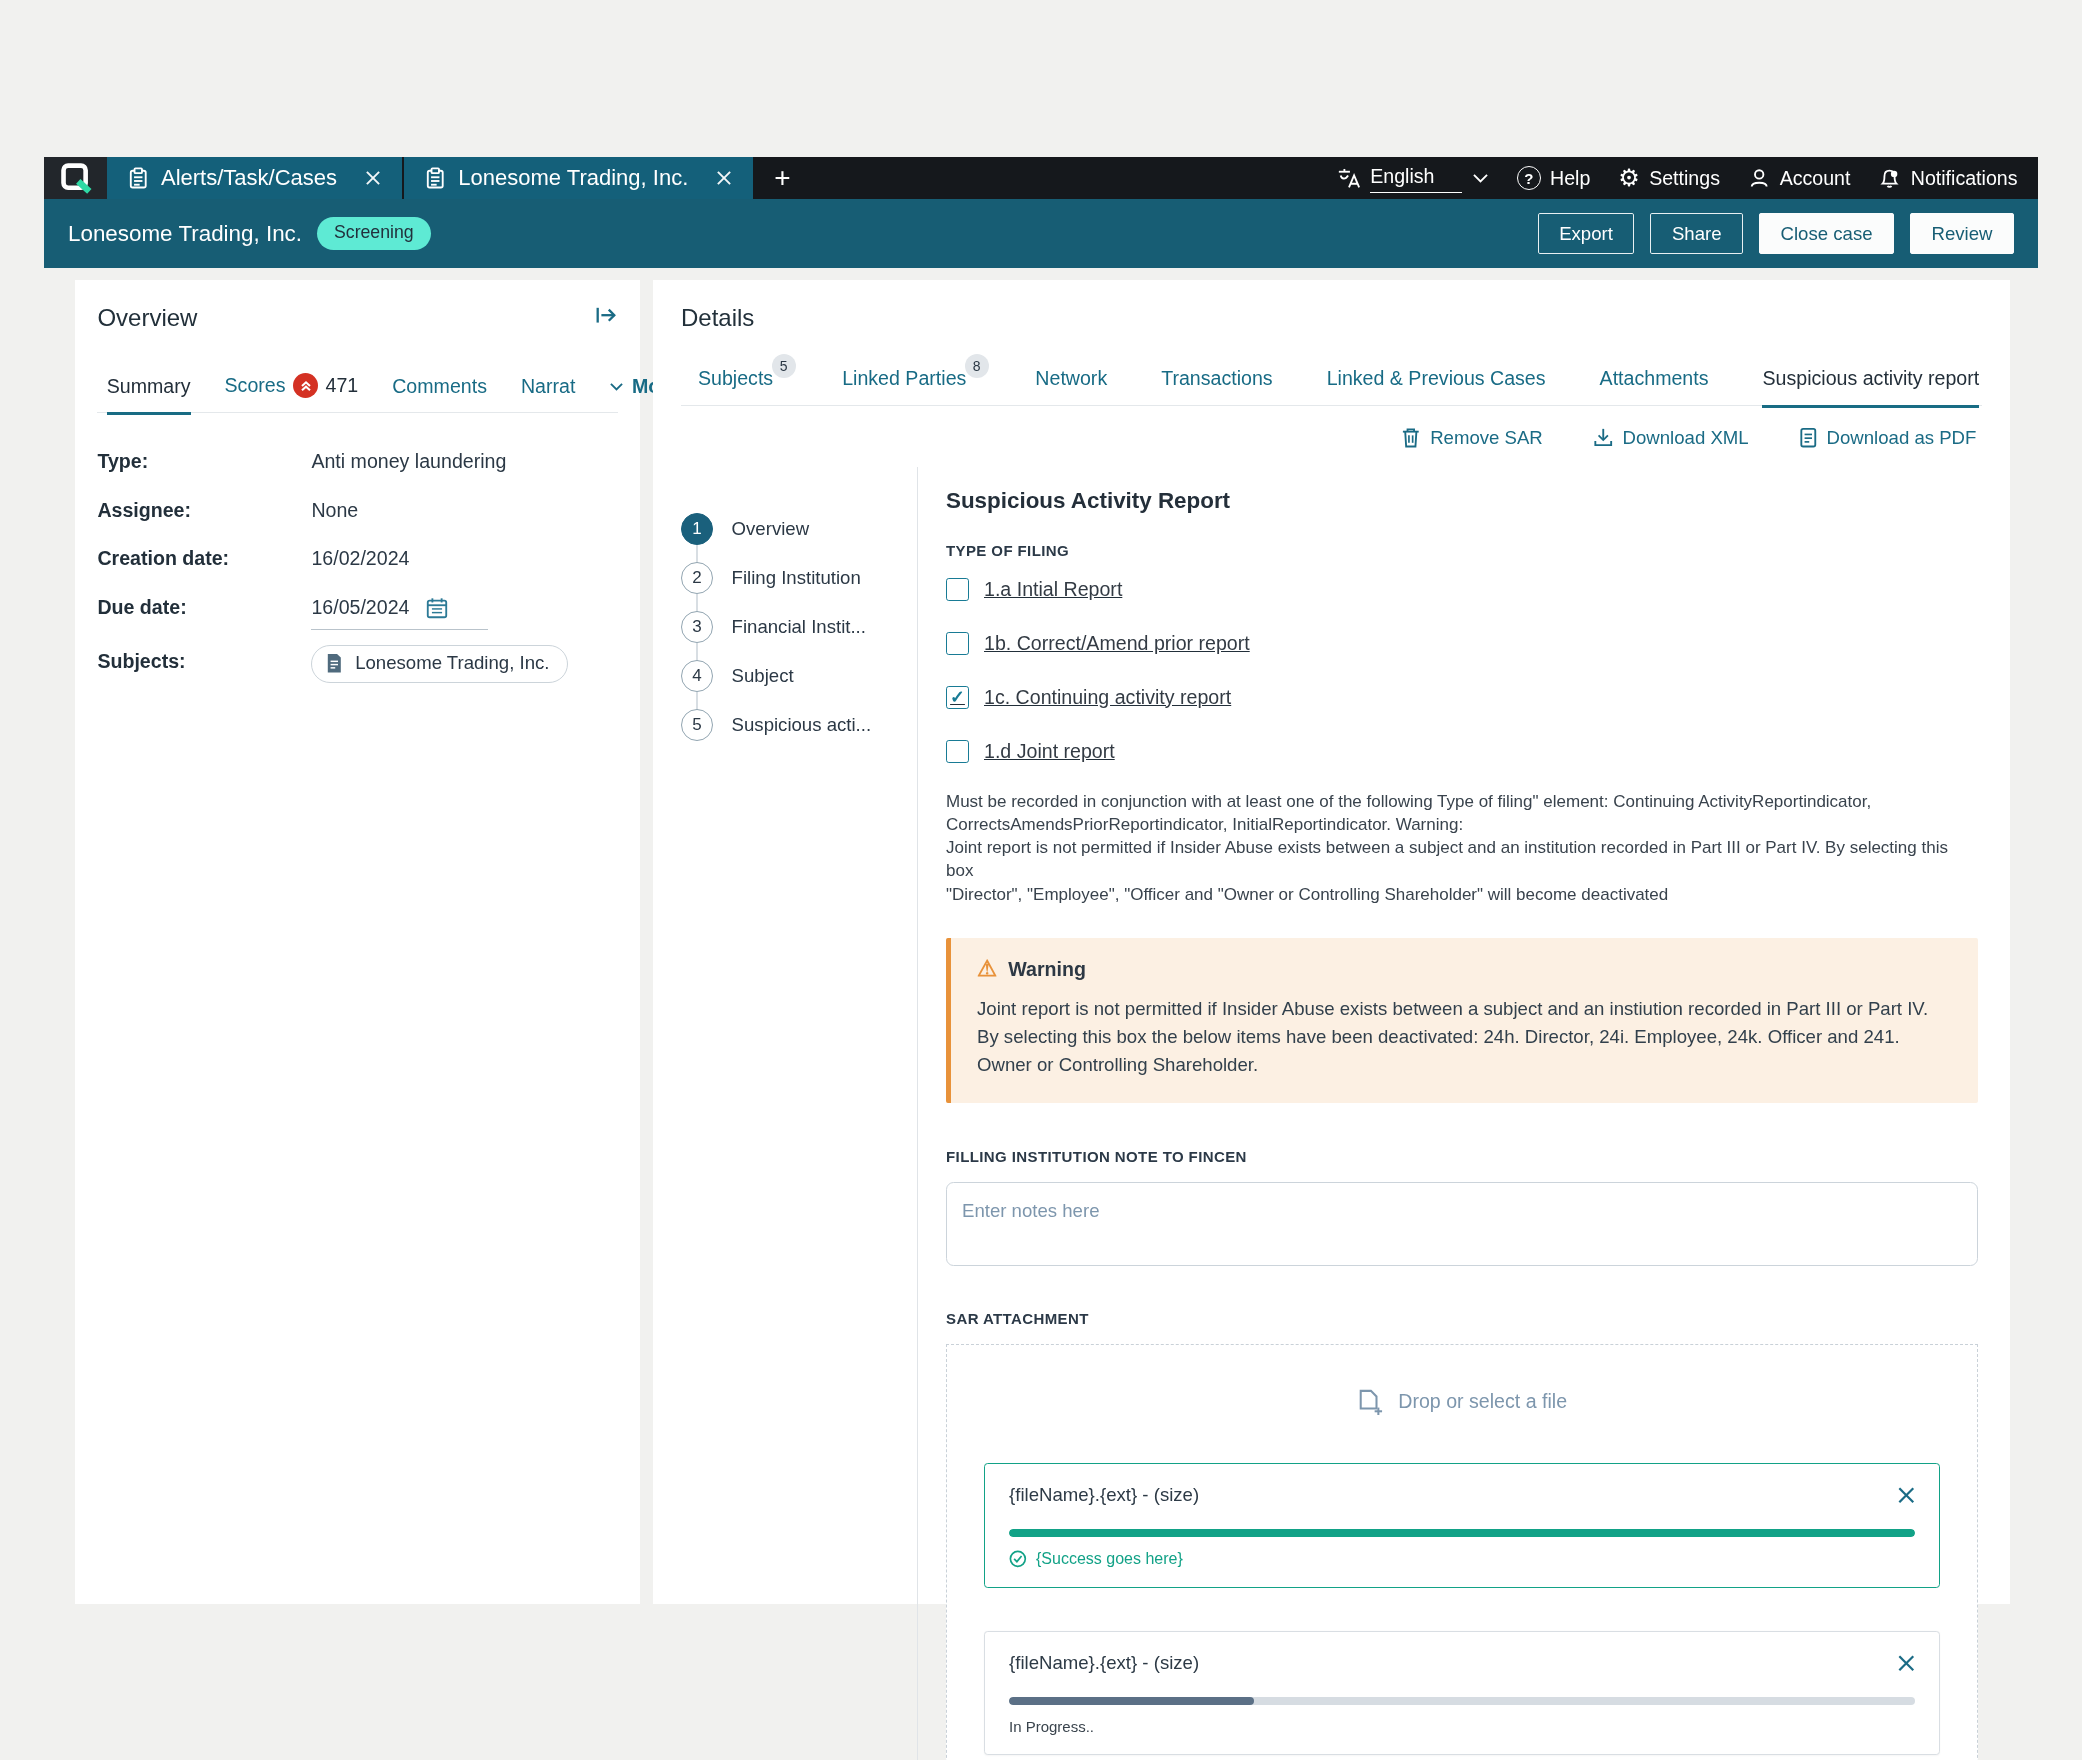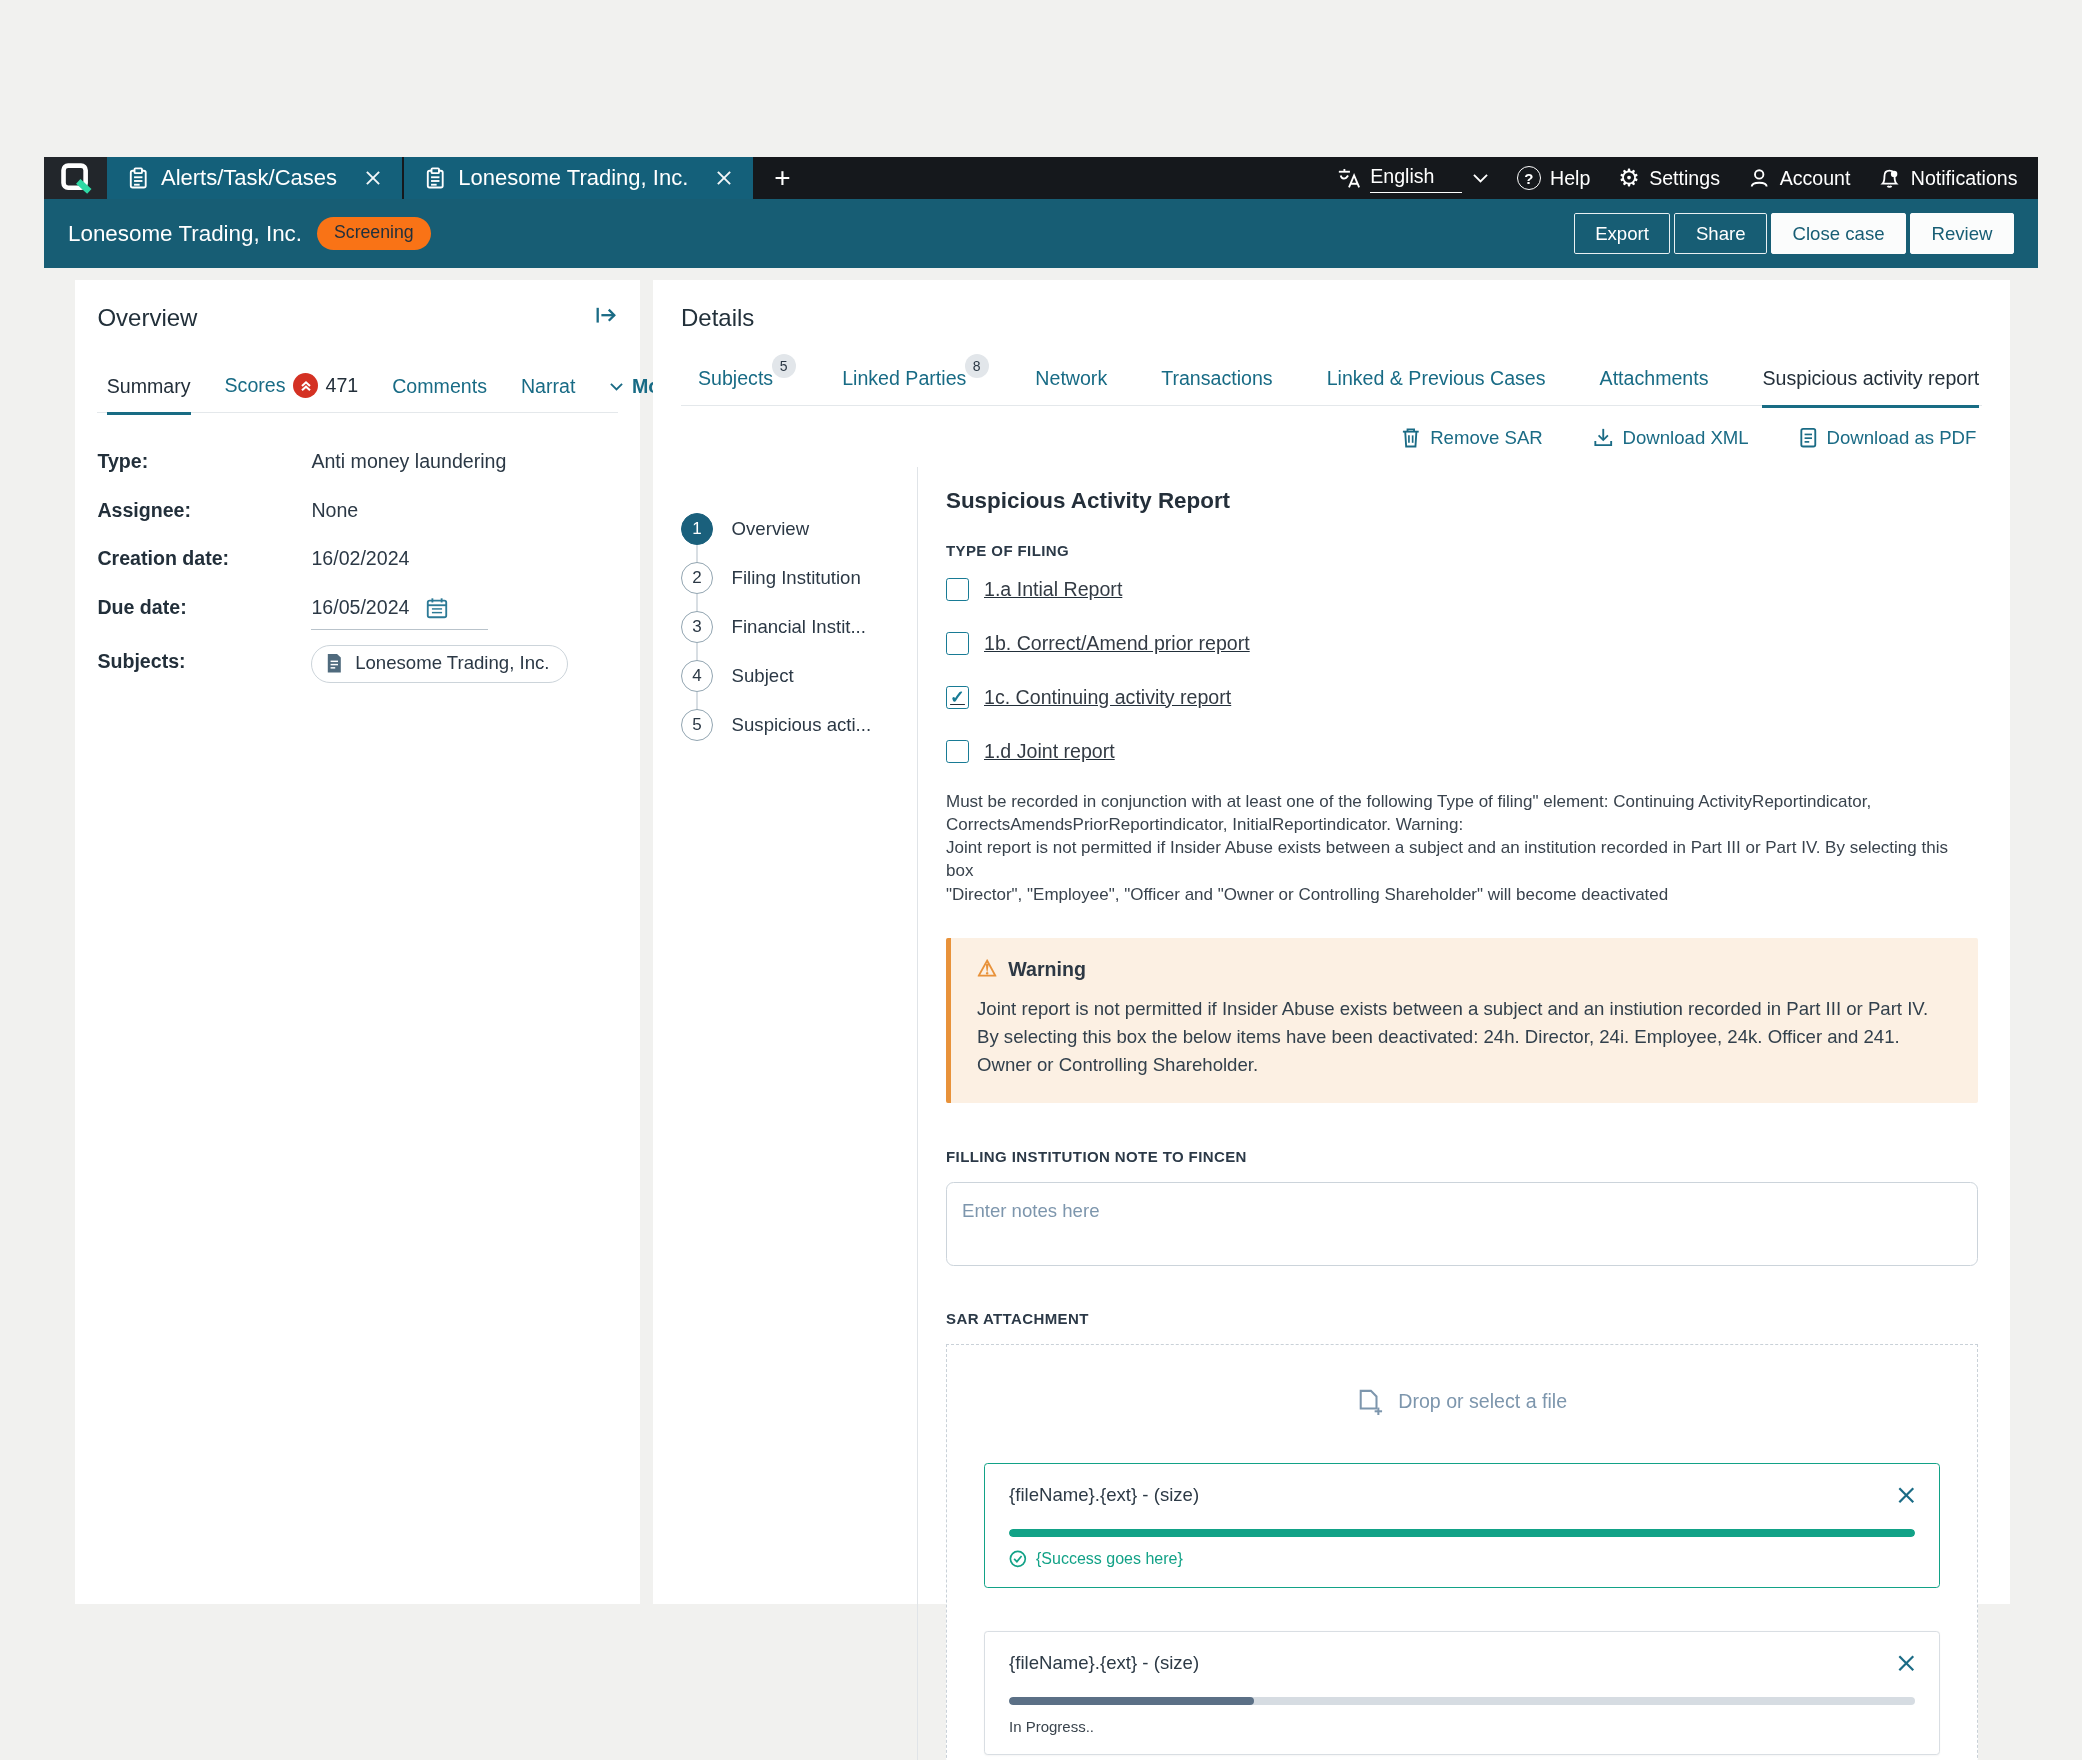"Screening" .status-pill { background: #f97316 -> #5eead4 }
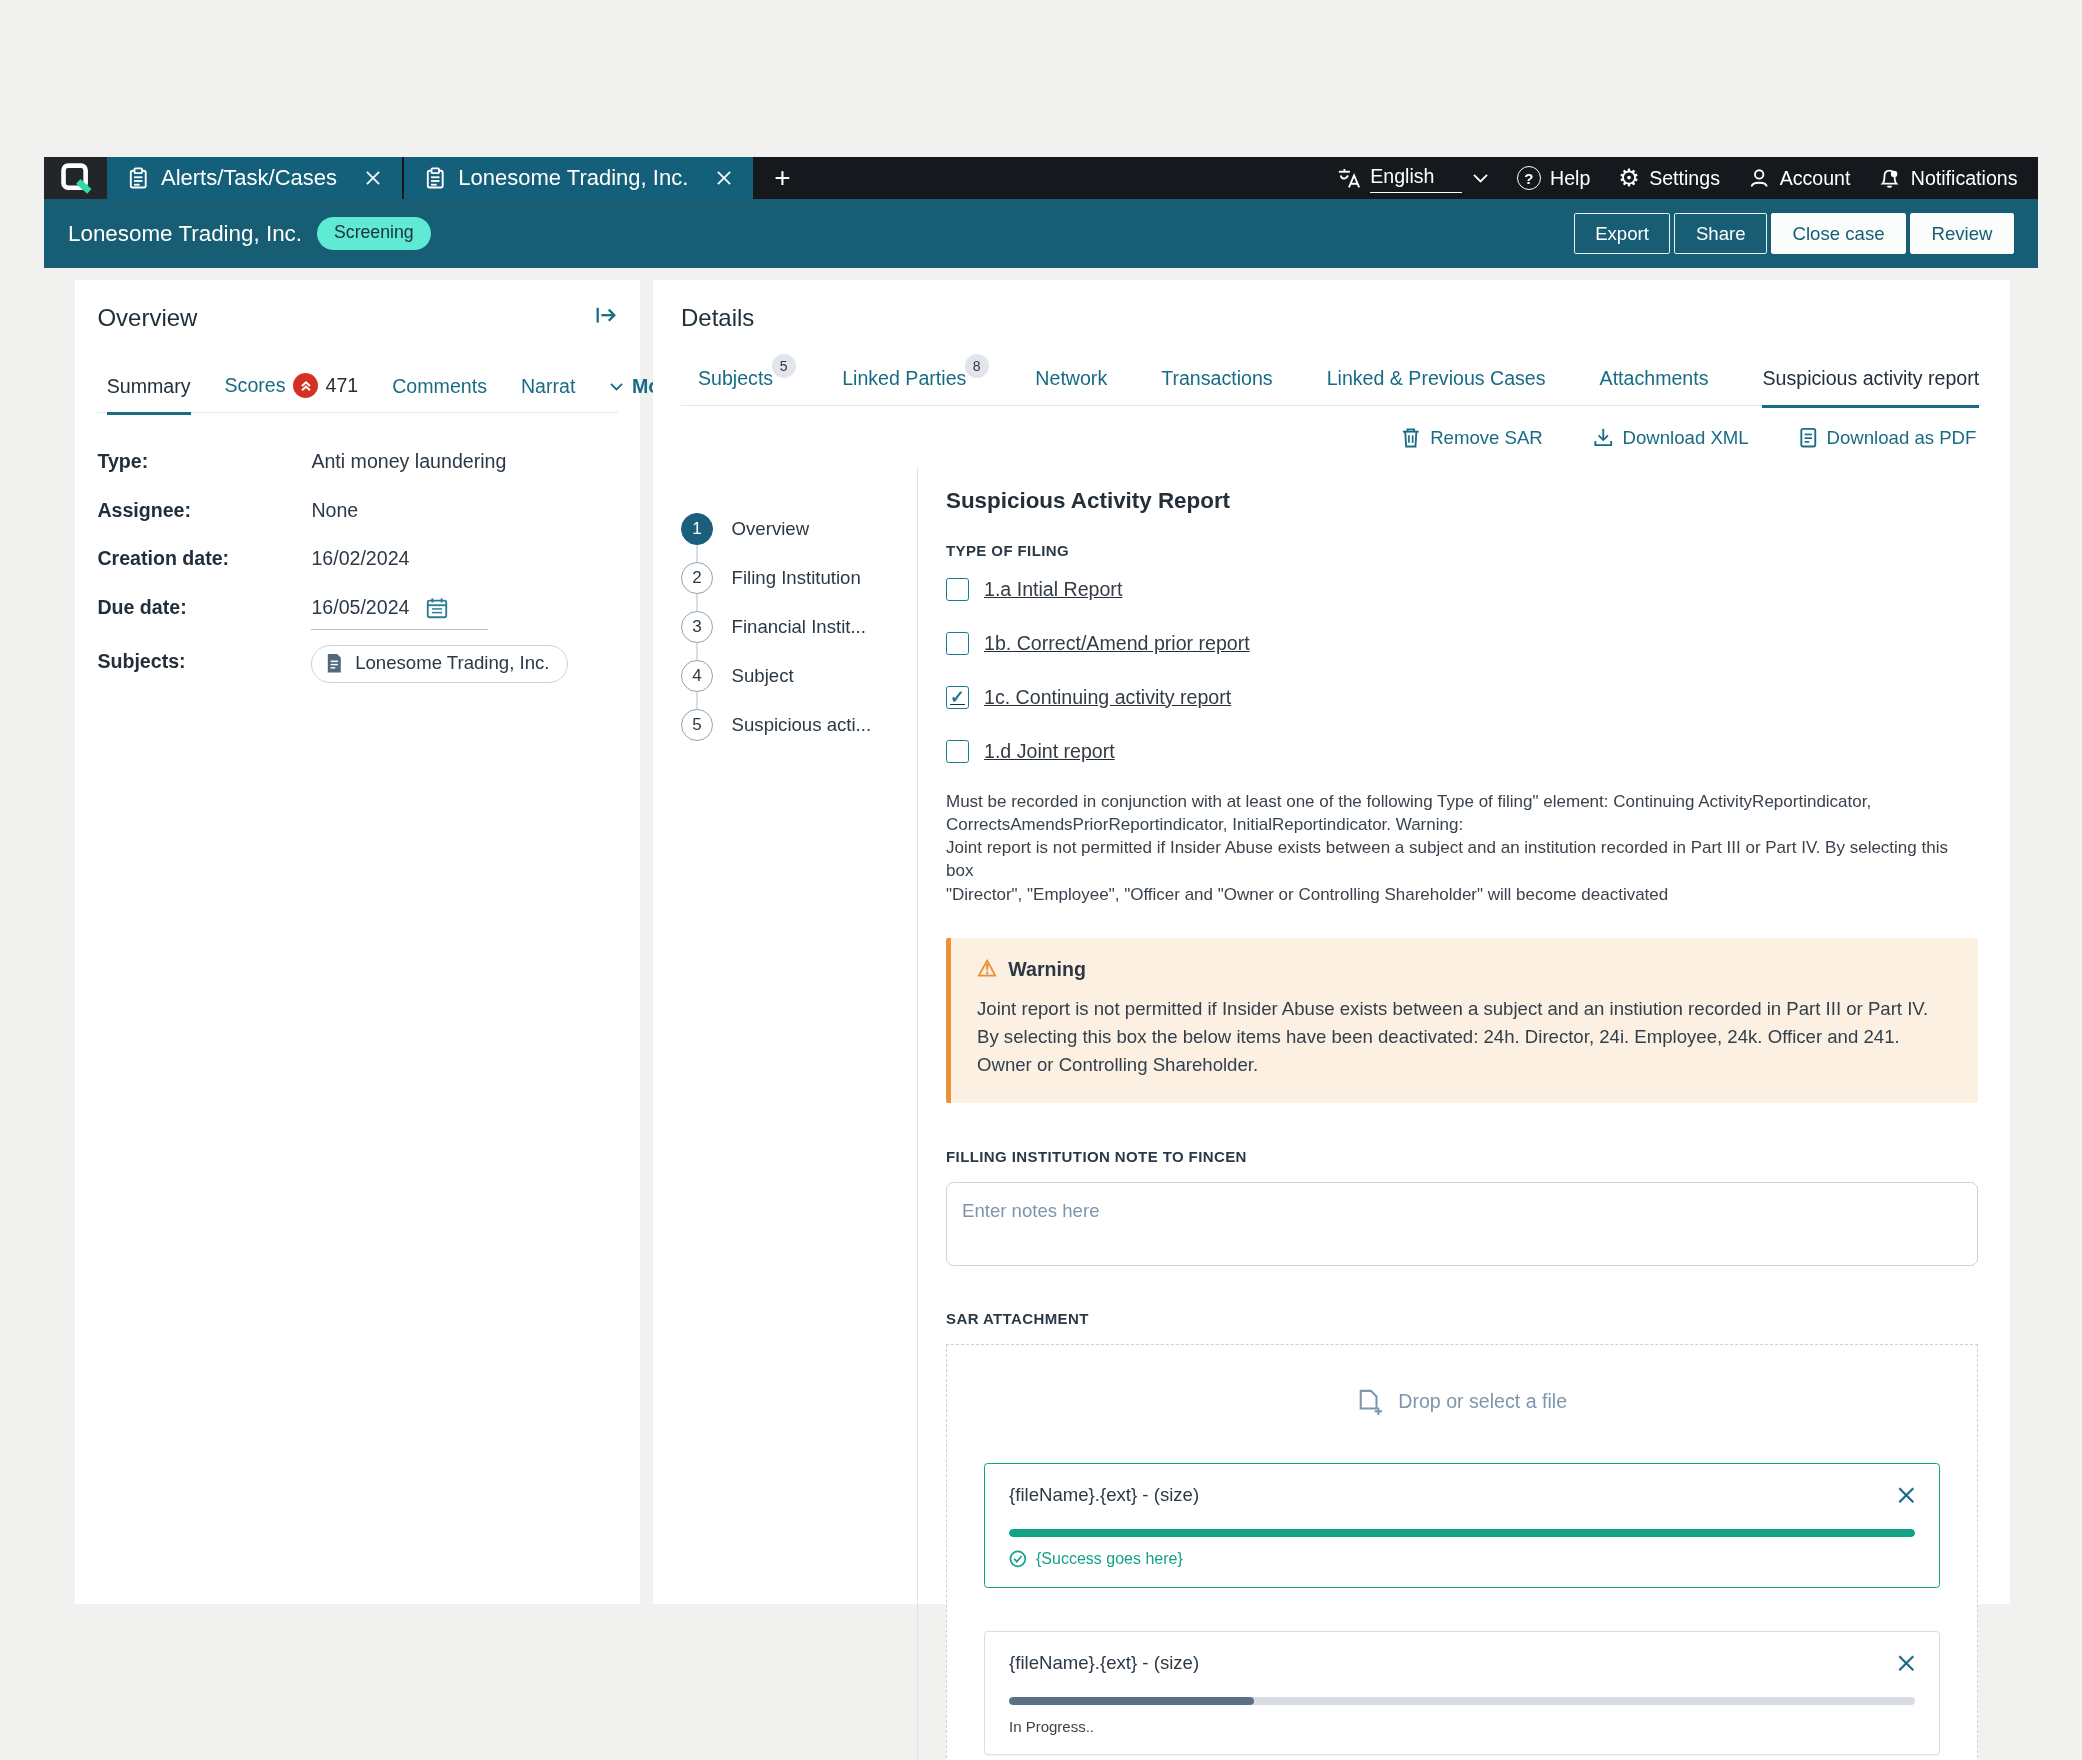"Export" .case-actions { gap: 4px -> 16px }
